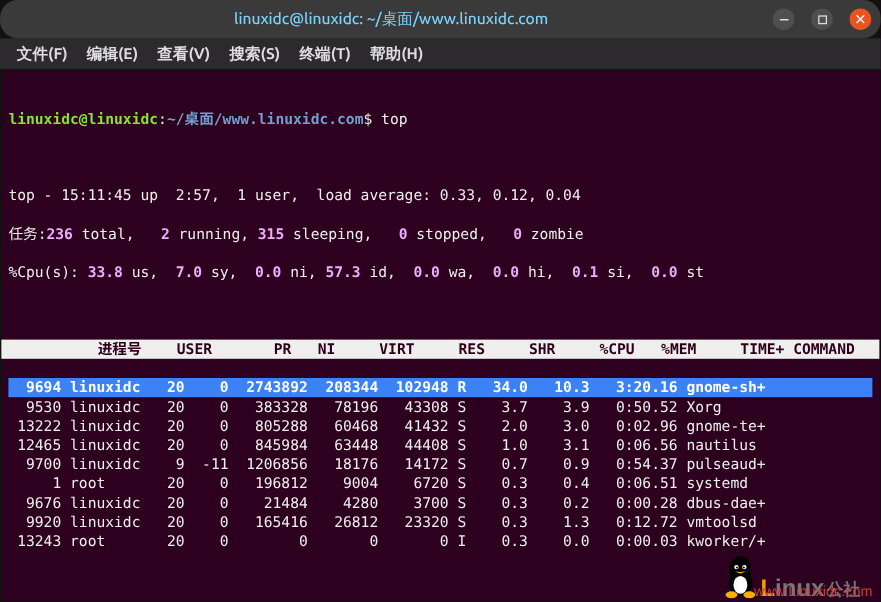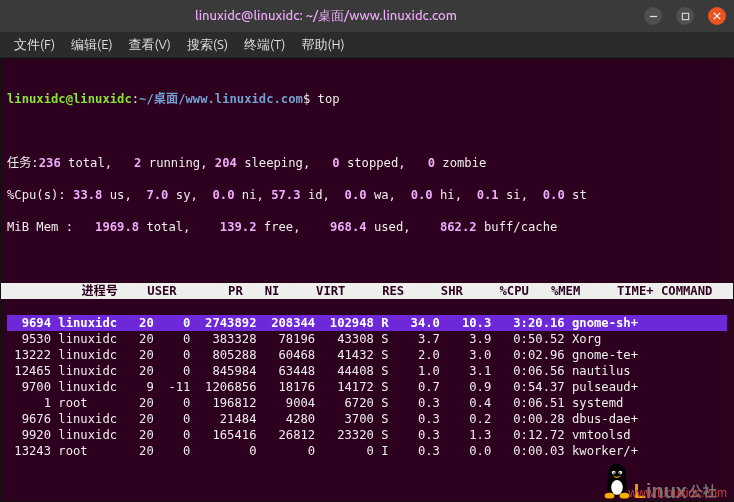"linuxidc@linuxidc: ~/桌面/www.linuxidc.com" .titlebar { border-radius: none -> 15px; color: #f0abfc -> #7dd3fc }
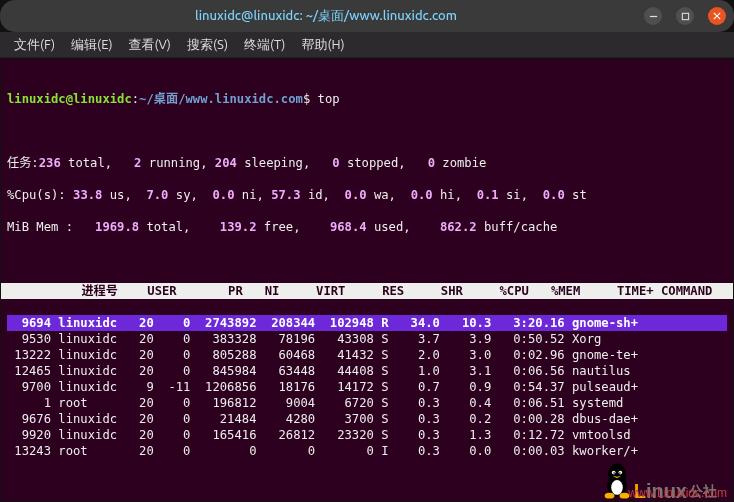"文件(F)" .menubar { font-weight: none -> bold }
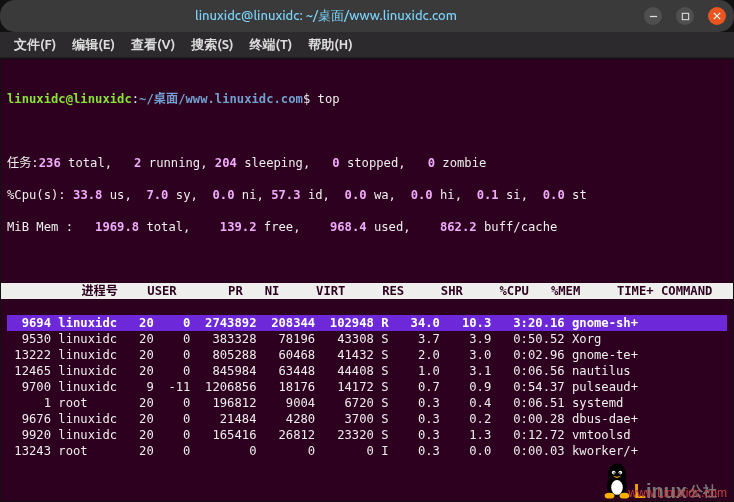"top - 15:11:45 up 2:57," div { html: none -> <div>top - 15:11:45 up 2:57, 1 user, load average: 0.33, 0.12, 0.04</div> }
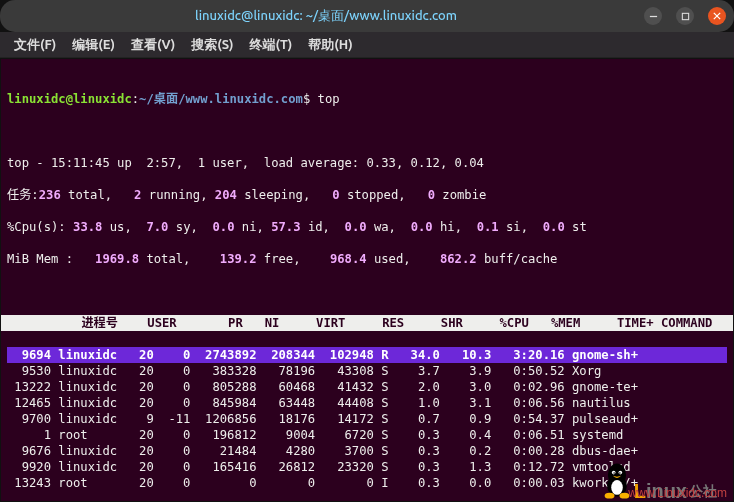"204" span.bold { text: 204 -> 315 }
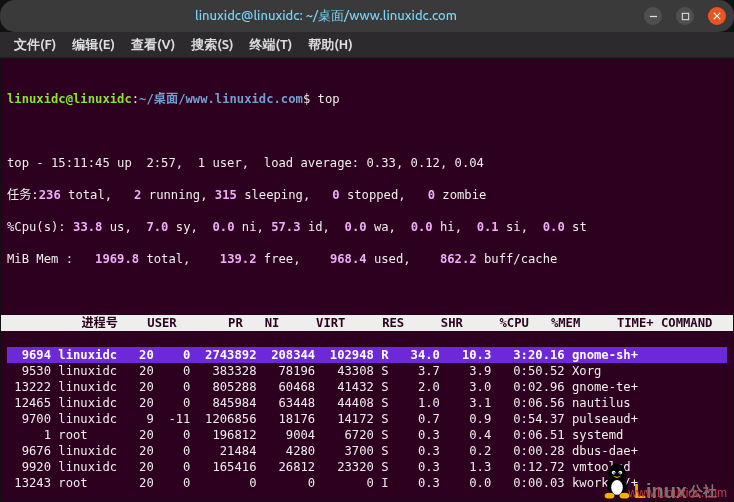"MiB Mem : 1969.8 total," div { html: <div>MiB Mem : <span>1969.8</span> total, <span>139.2</span> free, <span>968.4</span> used, <span>862.2</span> buff/cache</div> -> none }
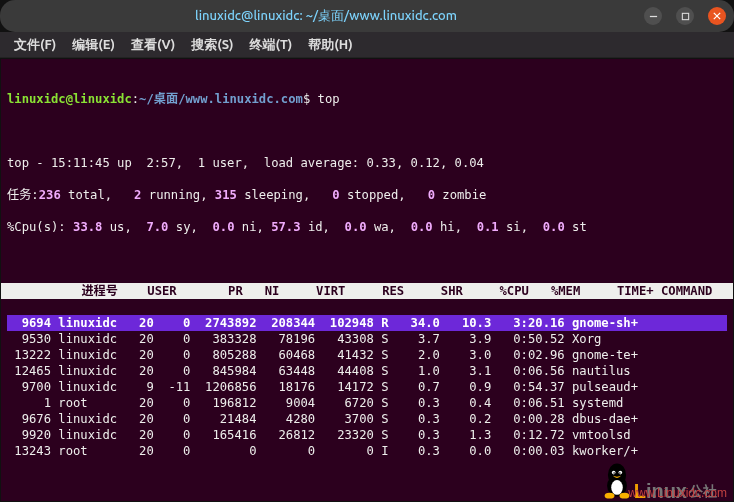"9694 linuxidc 20 0 2743892" .hl-row { background: #6d28d9 -> #3b82f6 }
